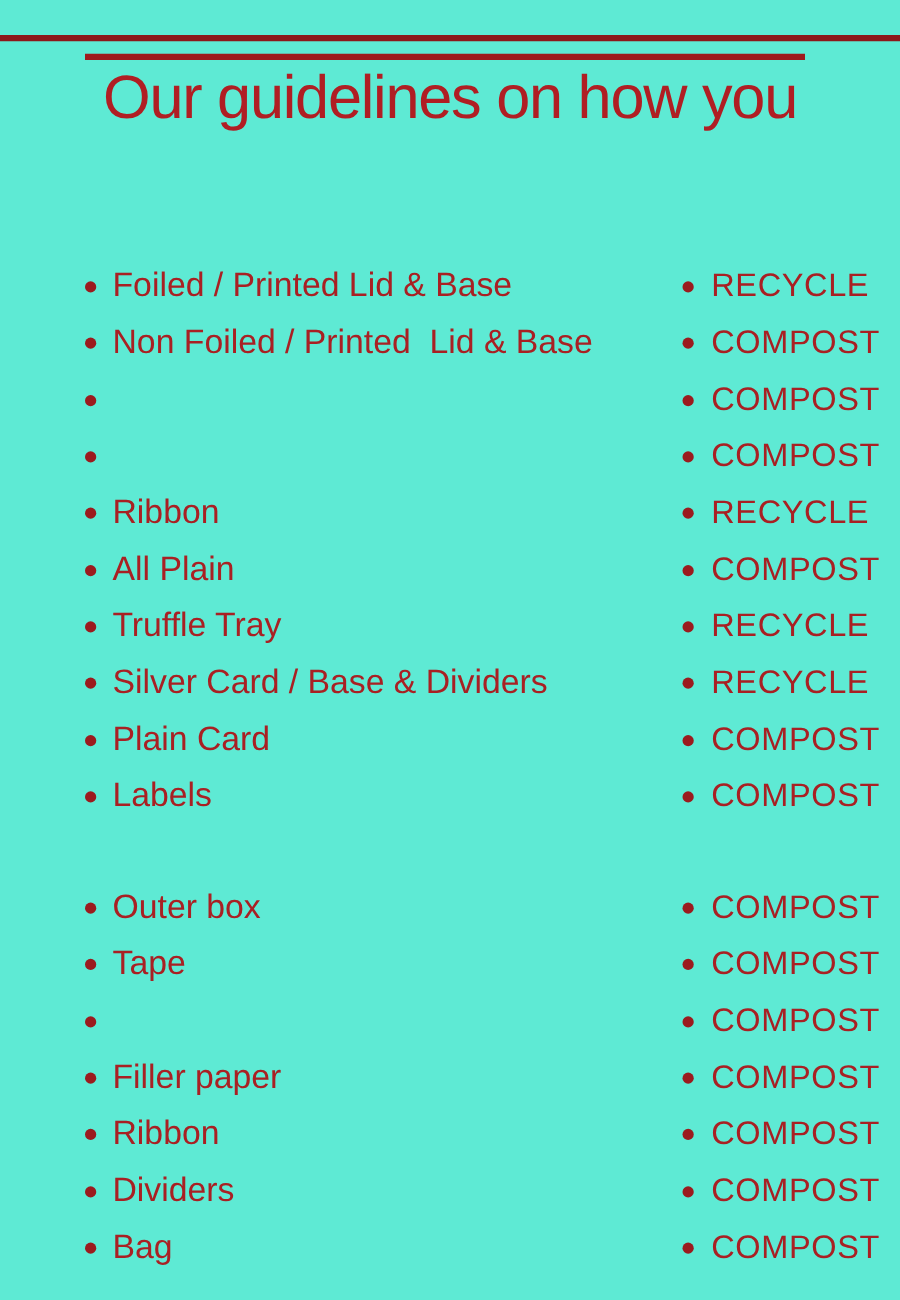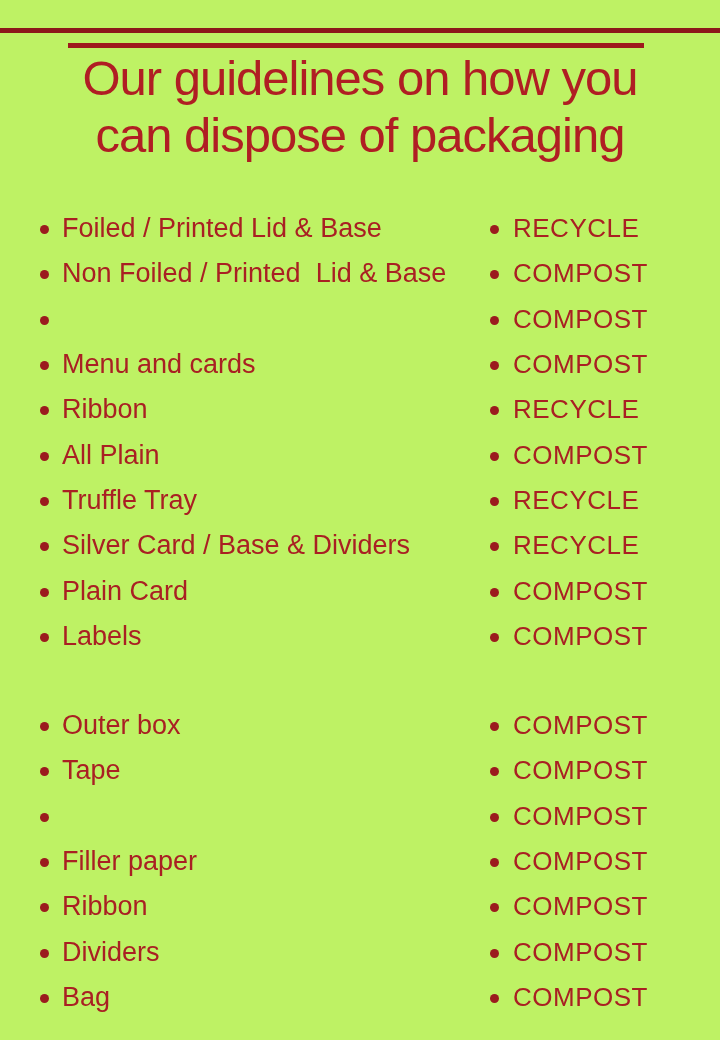"Our guidelines on how you" .page { background: #bef264 -> #5eead4 }
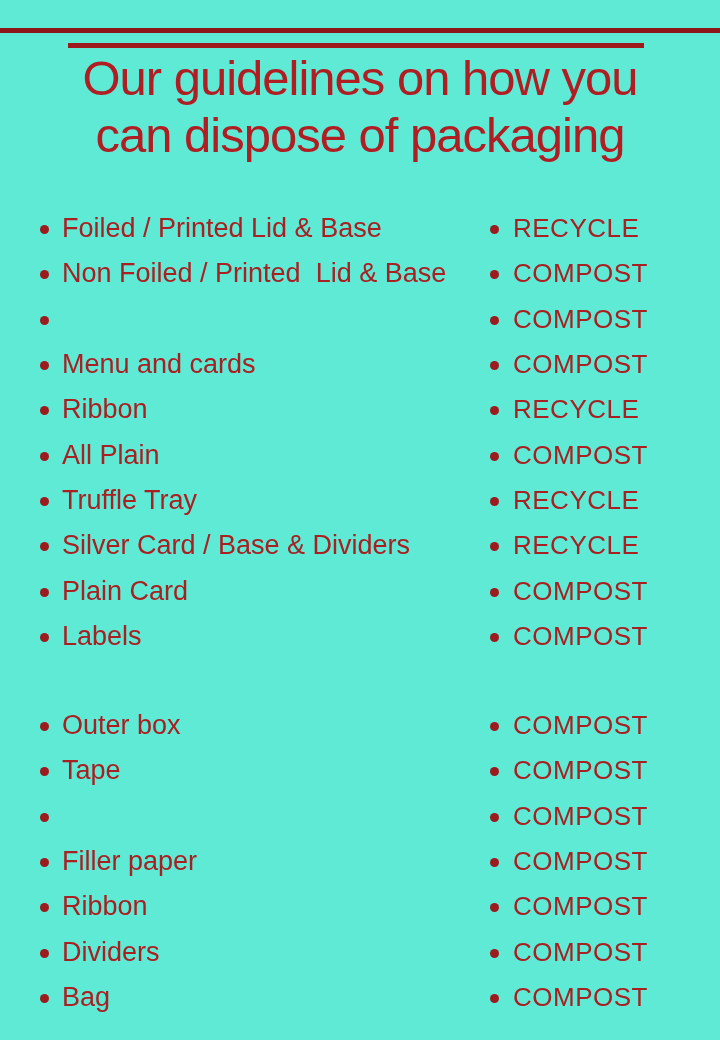"can dispose of packaging" span { html: <span>can dispose of packaging</span> -> none }
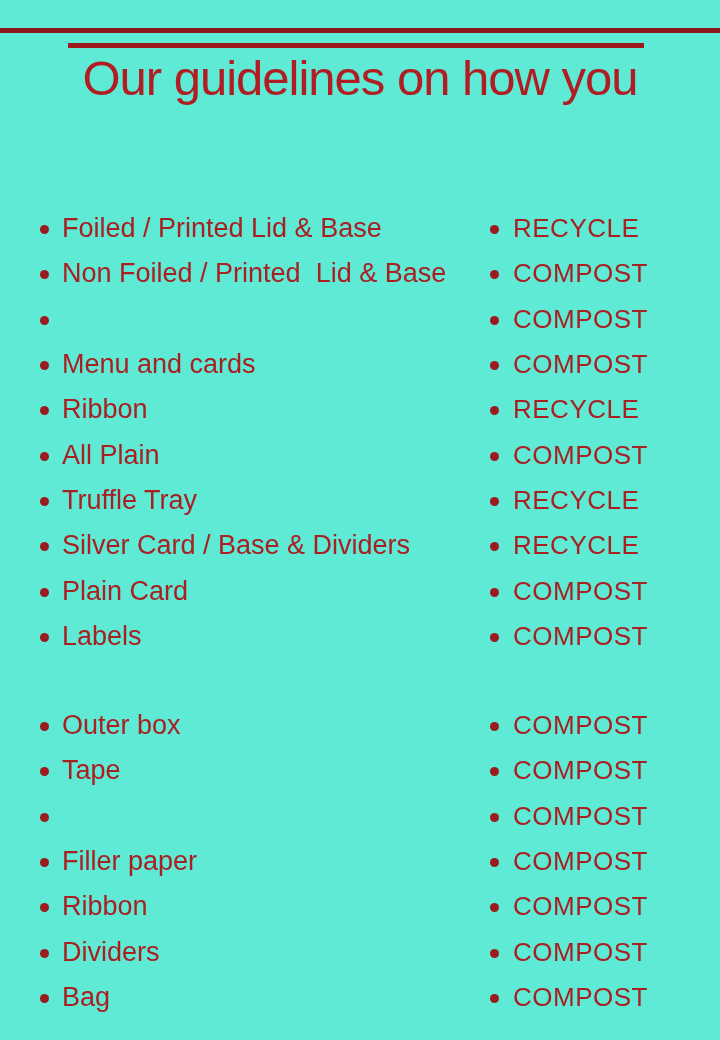"Foiled / Printed Lid &" .cell { margin-left: none -> 28px }
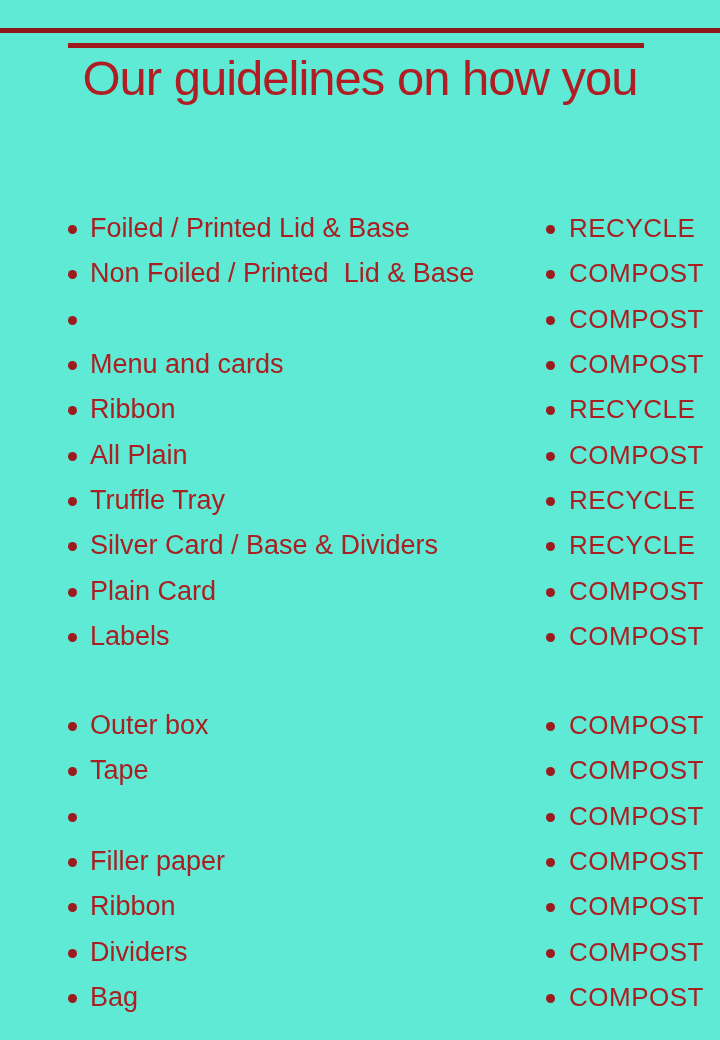"Menu and cards" span.item-label { html: <span>Menu and cards</span> -> none }
